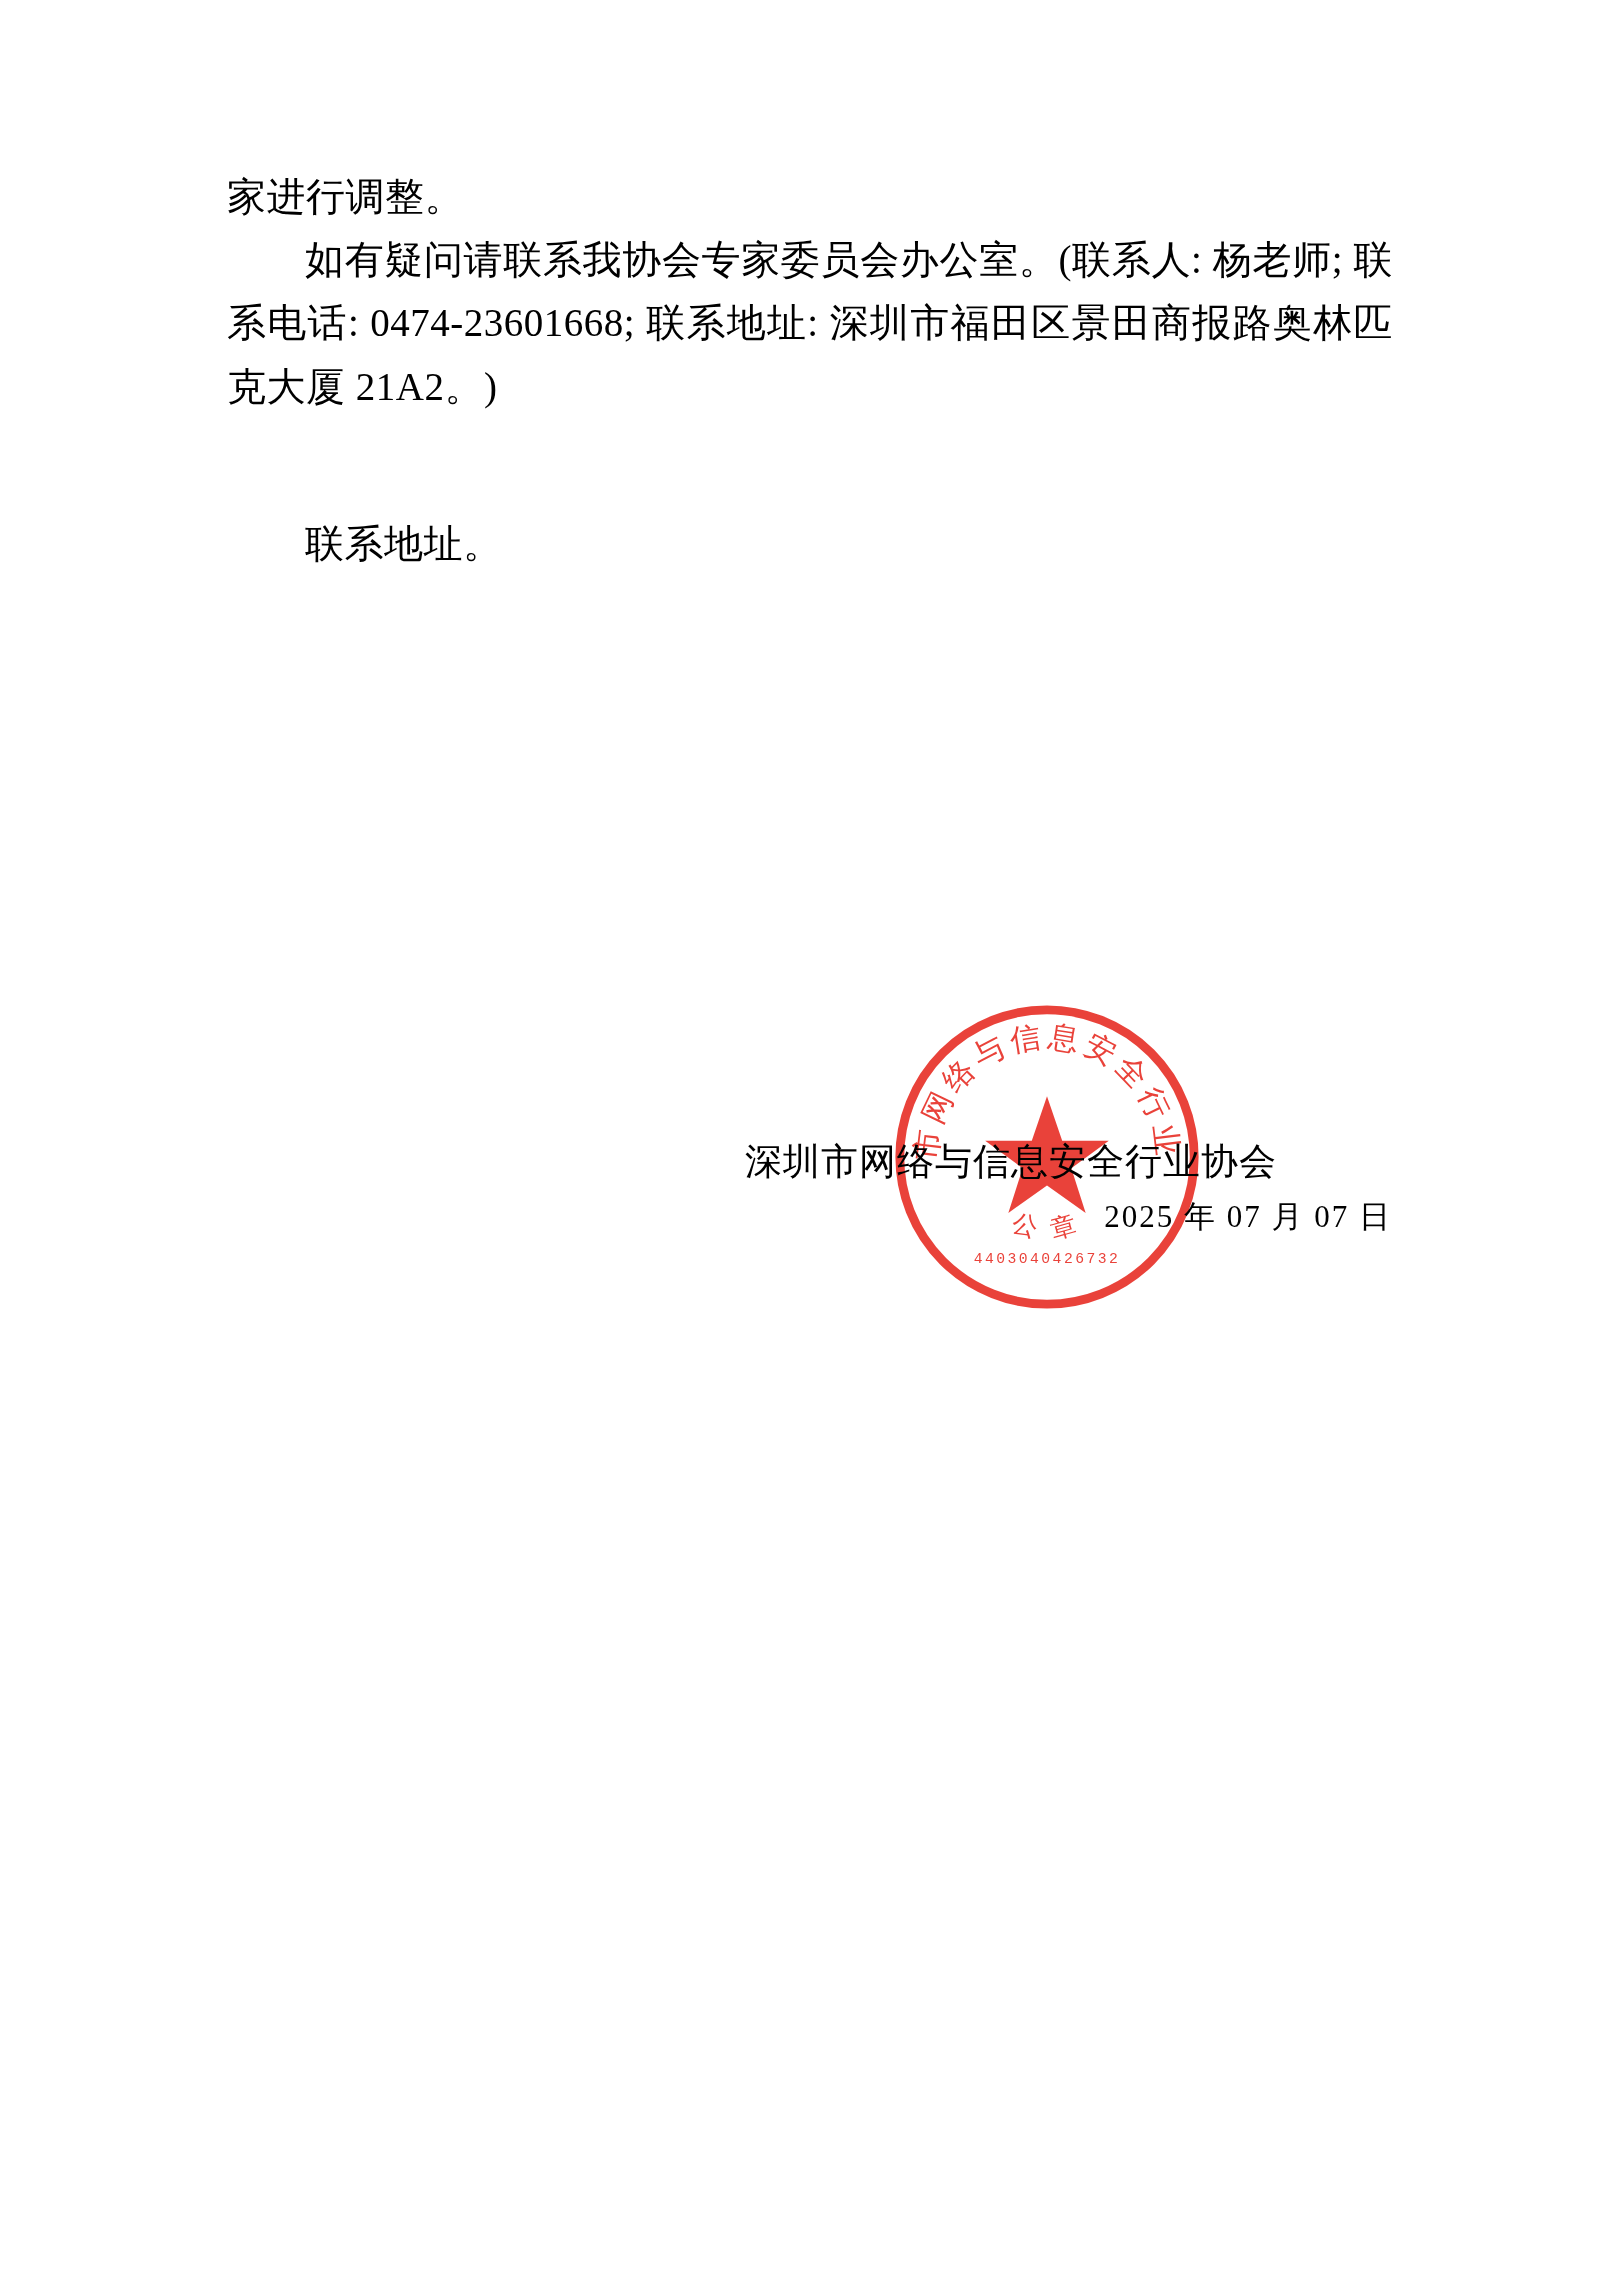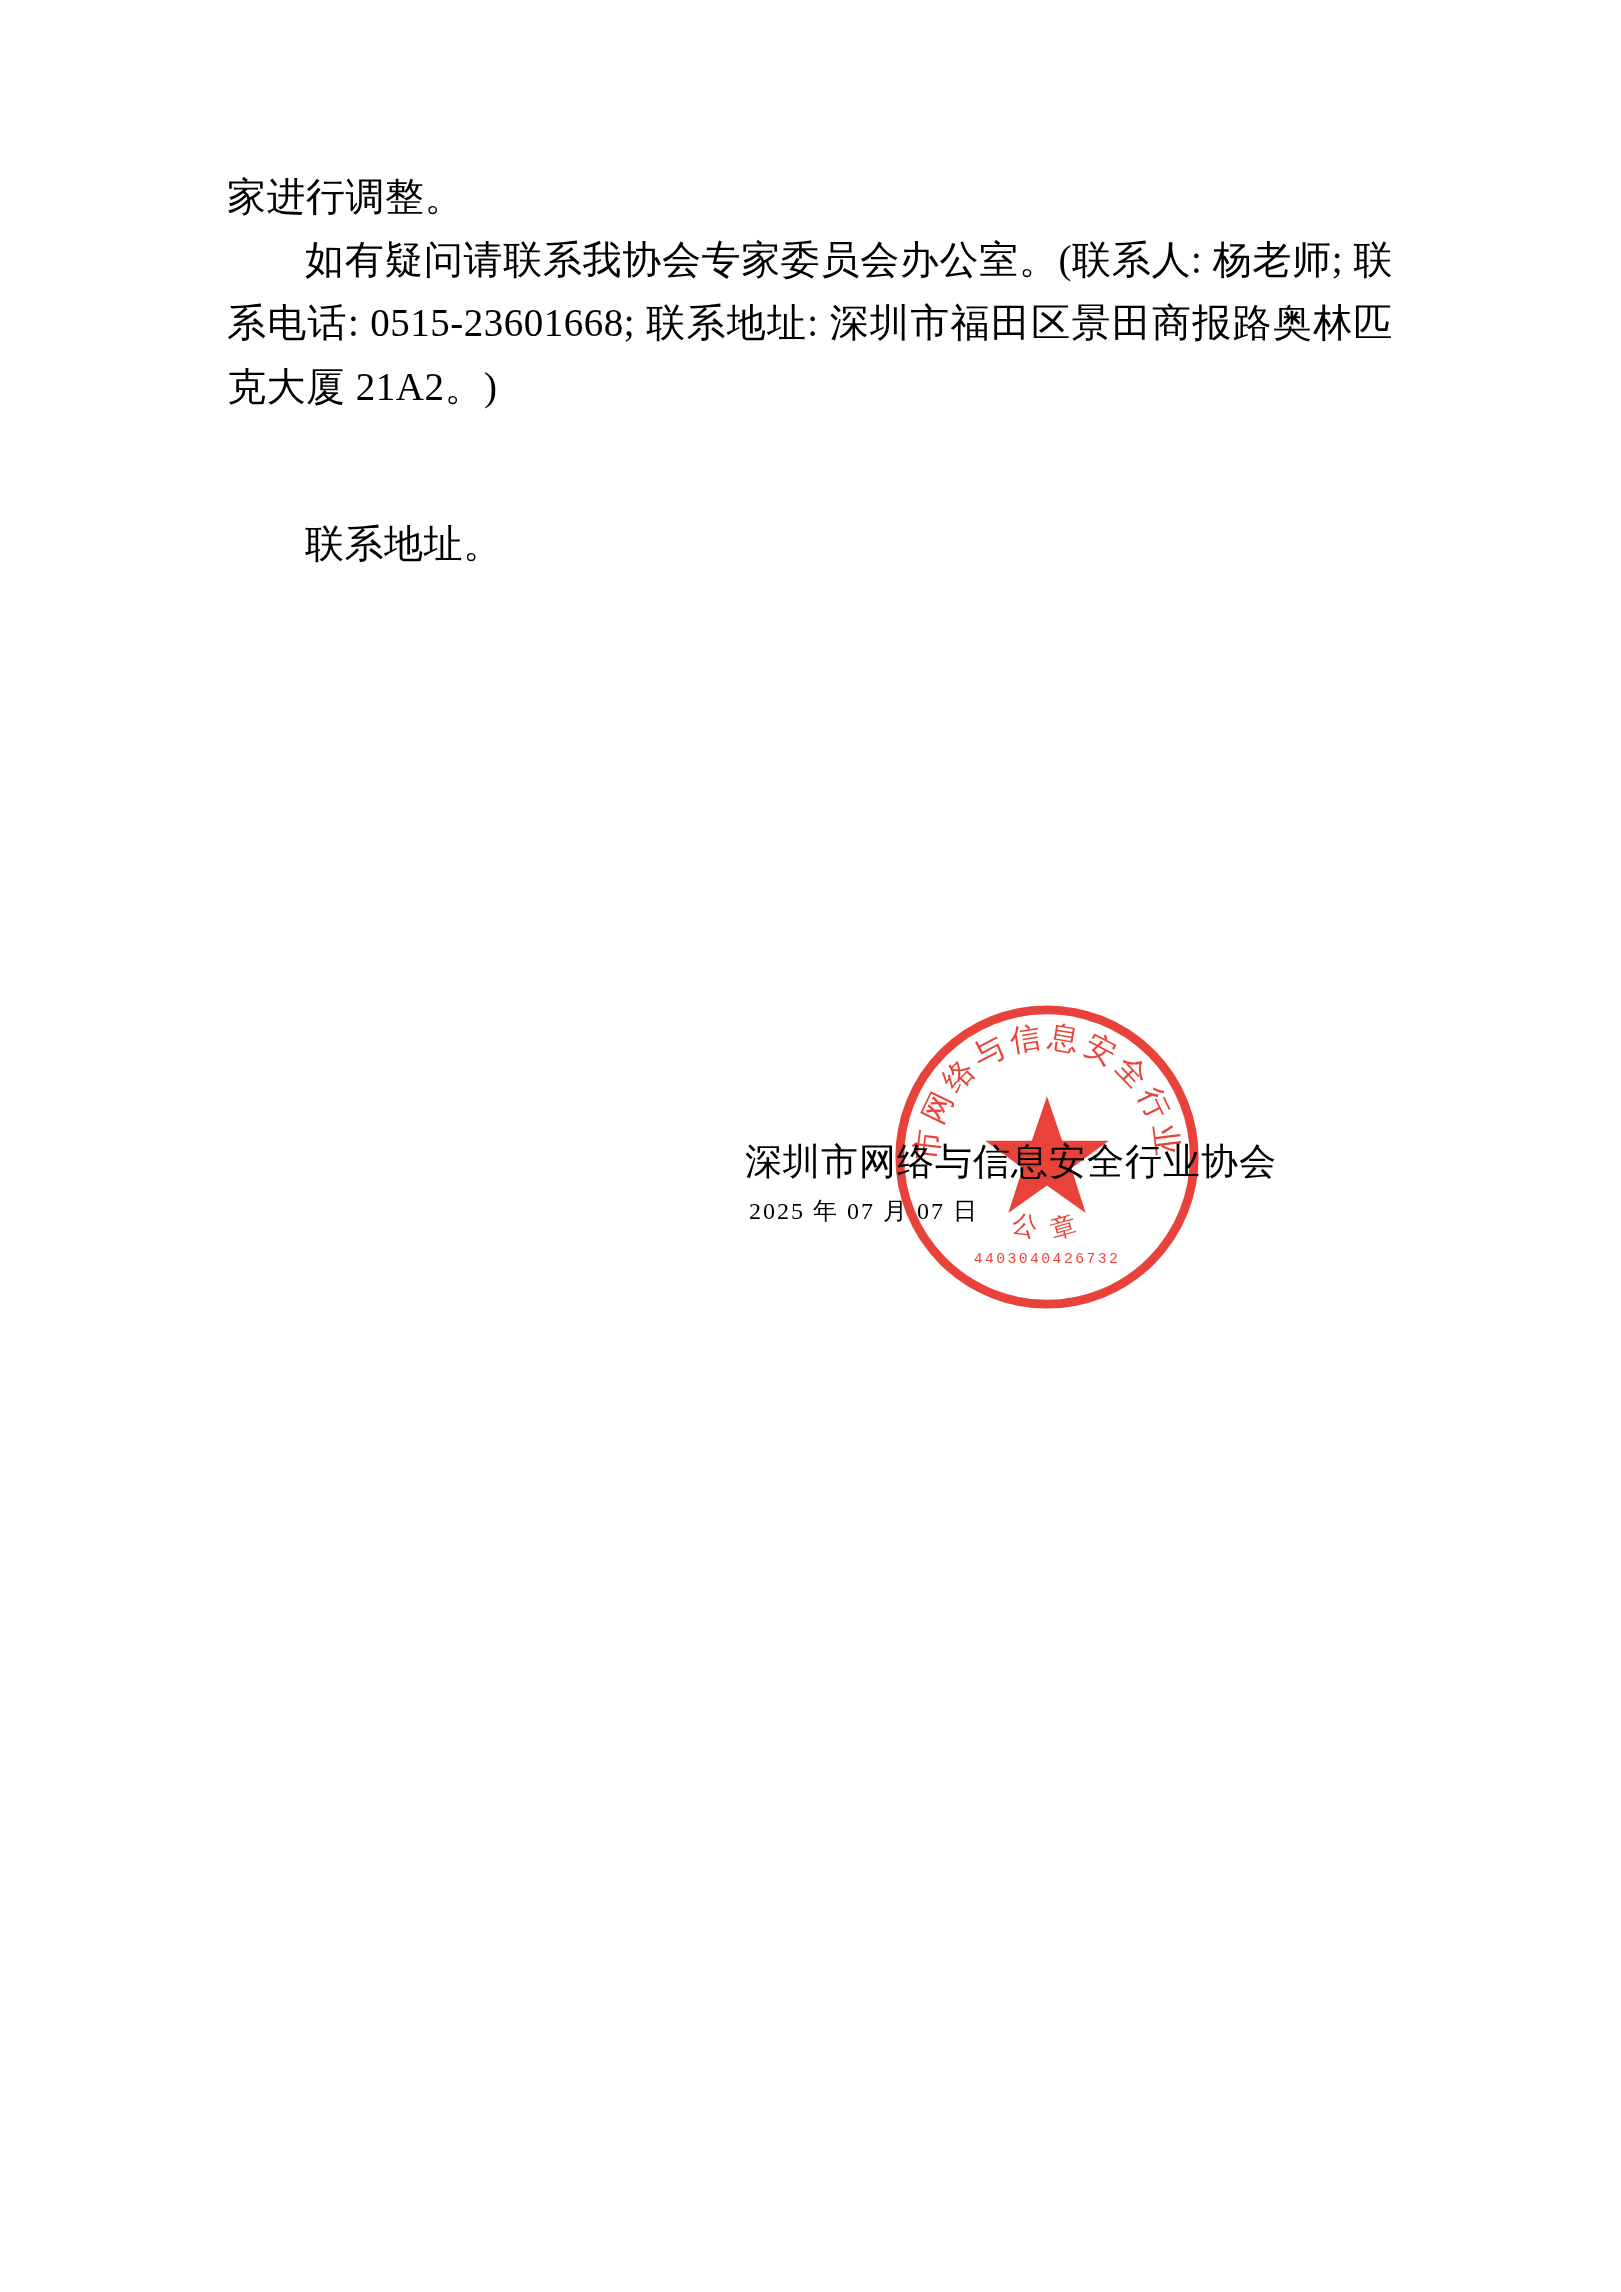"如有疑问请联系我协会专家委员会办公室。(联系人: 杨老师; 联系电话:" p.para { text: 0515-23601668 -> 0474-23601668 }
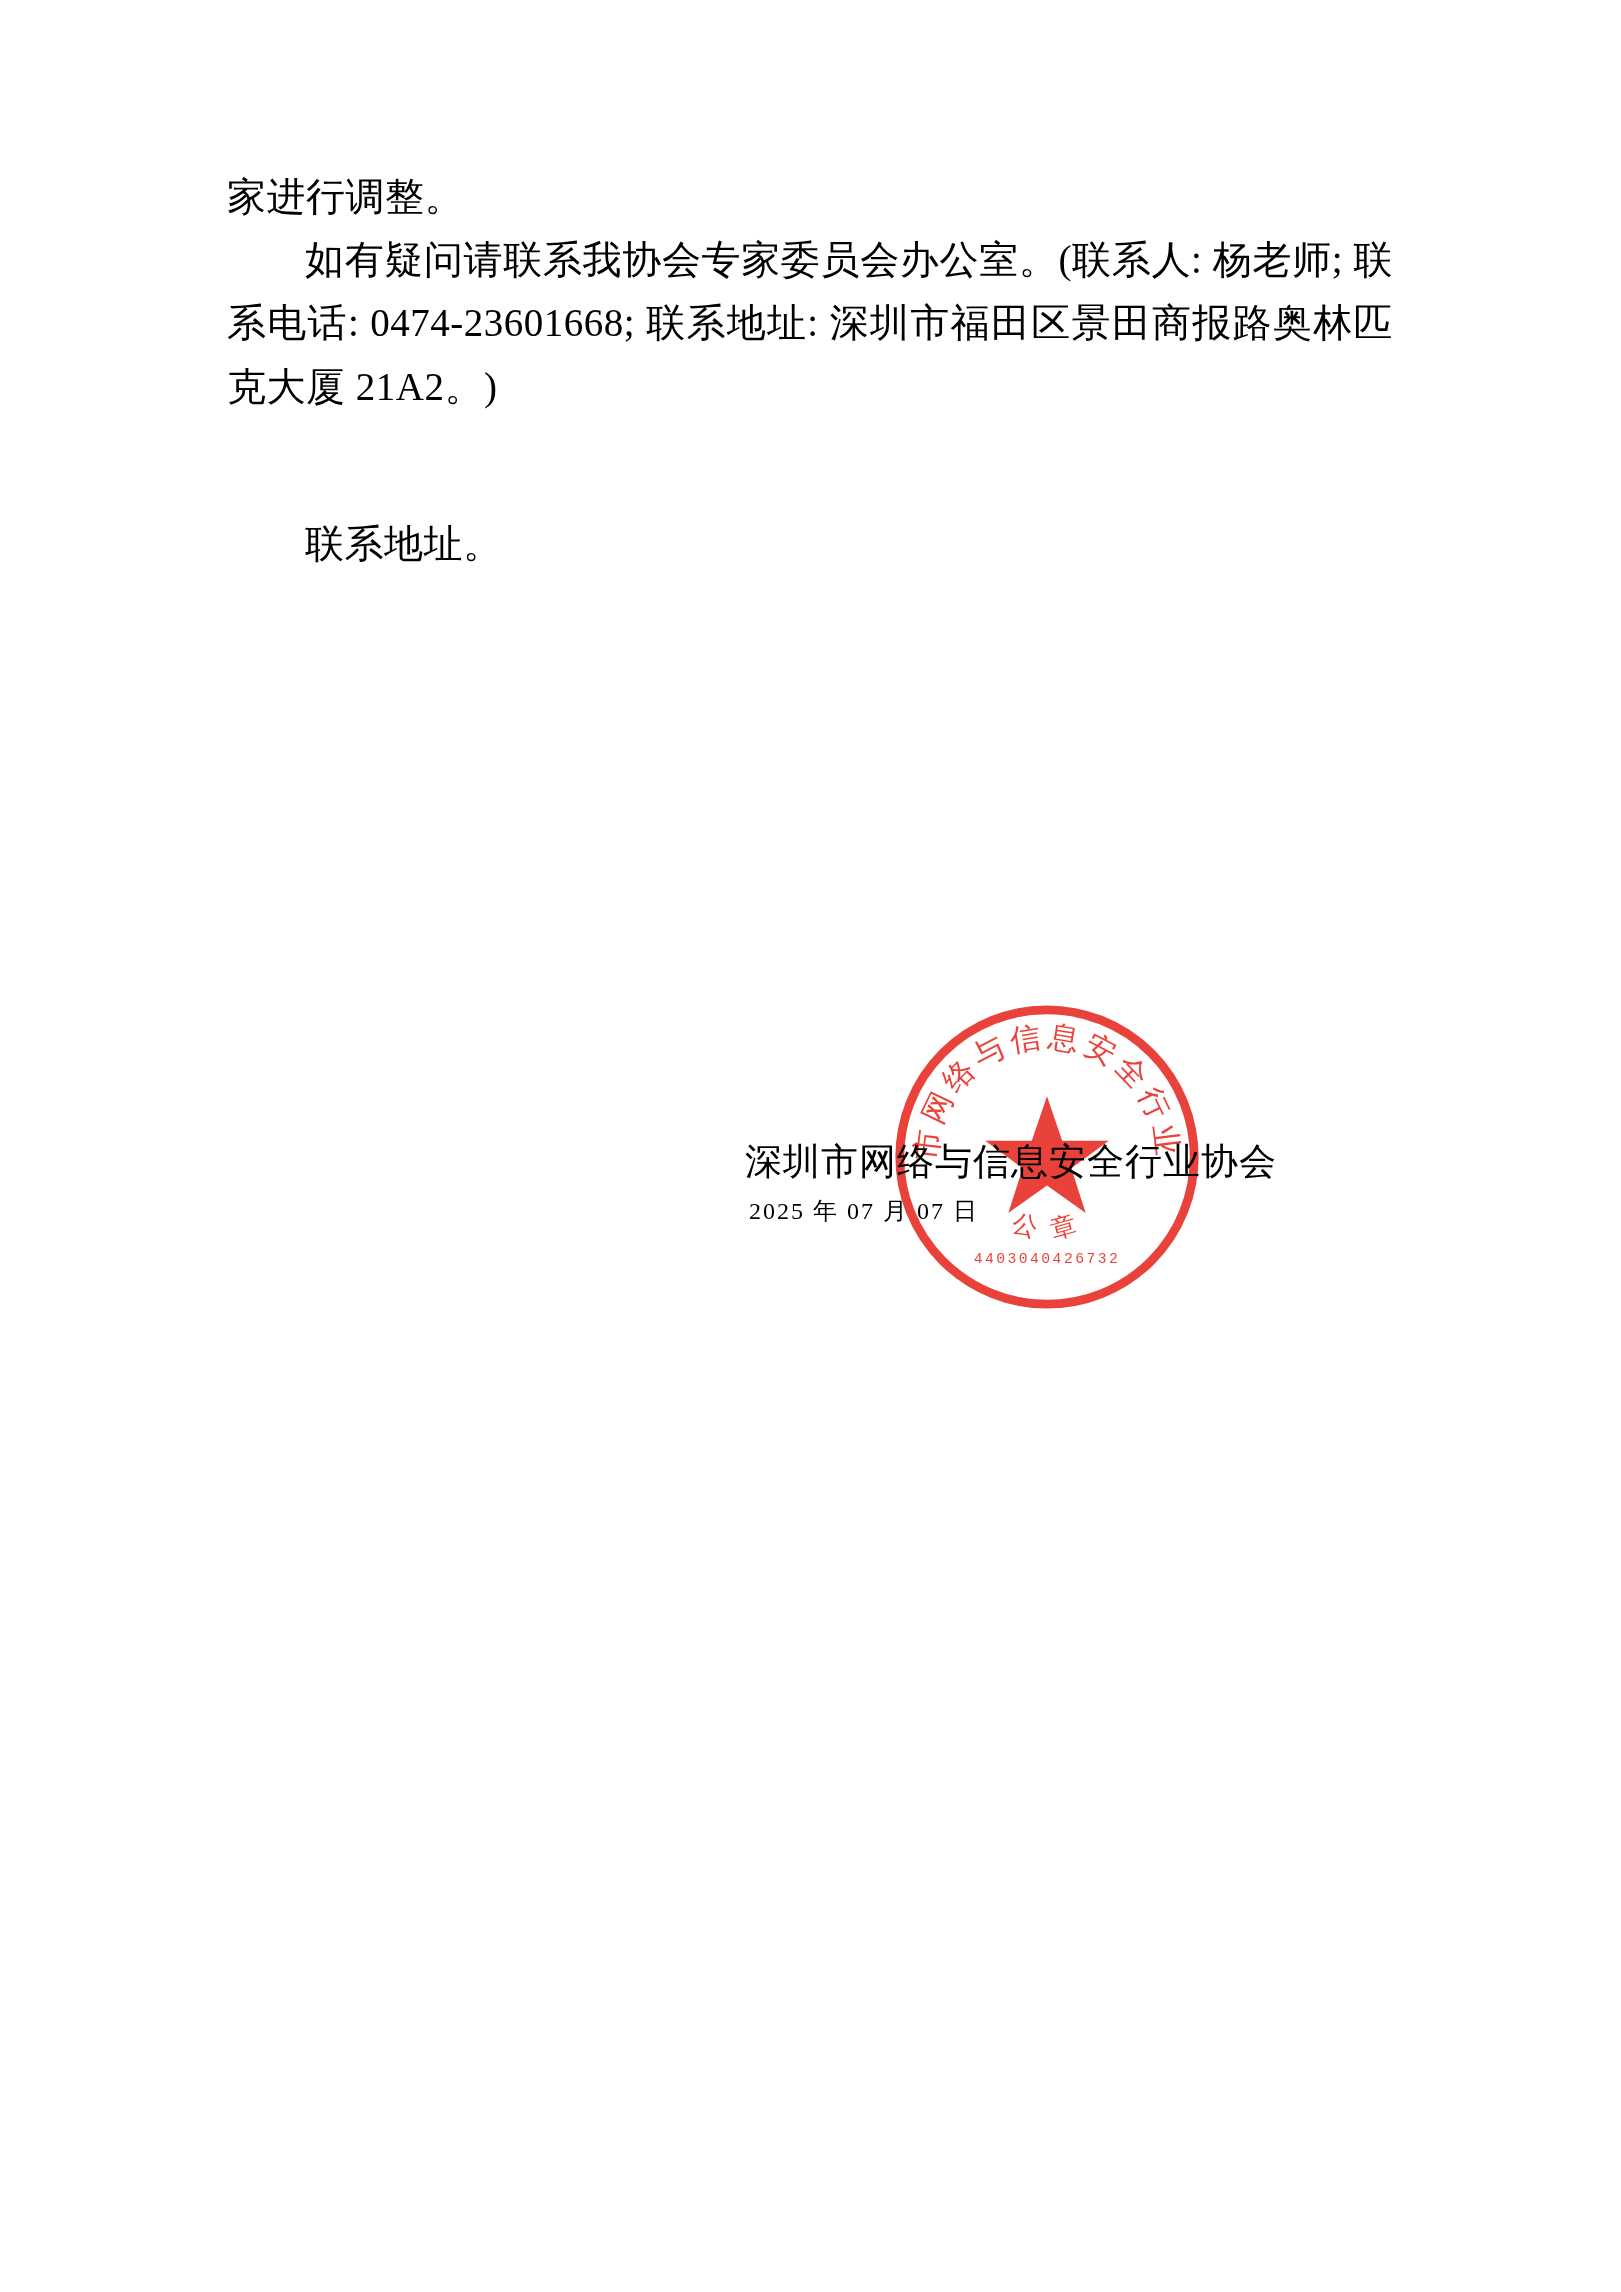"2025 年 07 月 07" .sign-date { font-size: 24px -> 31px; text-align: none -> right }
